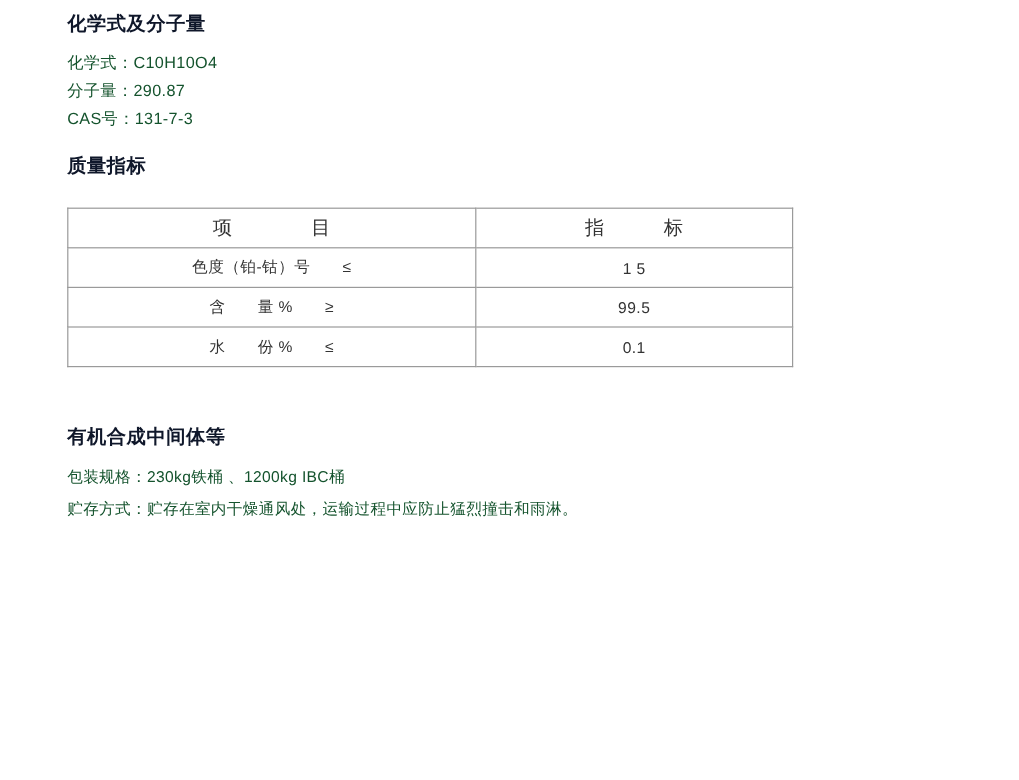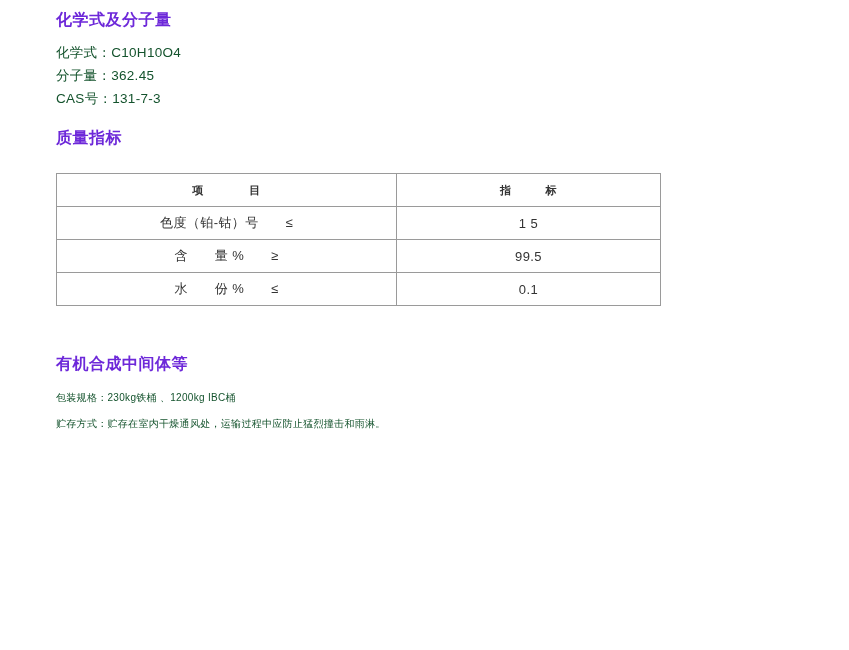"化学式及分子量" .section-title { color: #6d28d9 -> #0f172a }
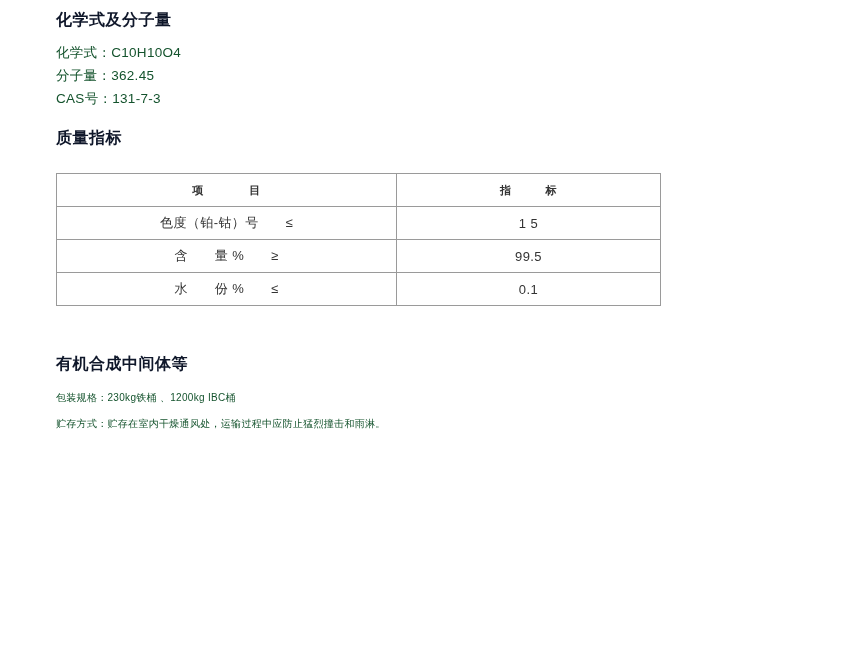"分子量：362.45" p.line { text: 362.45 -> 290.87 }
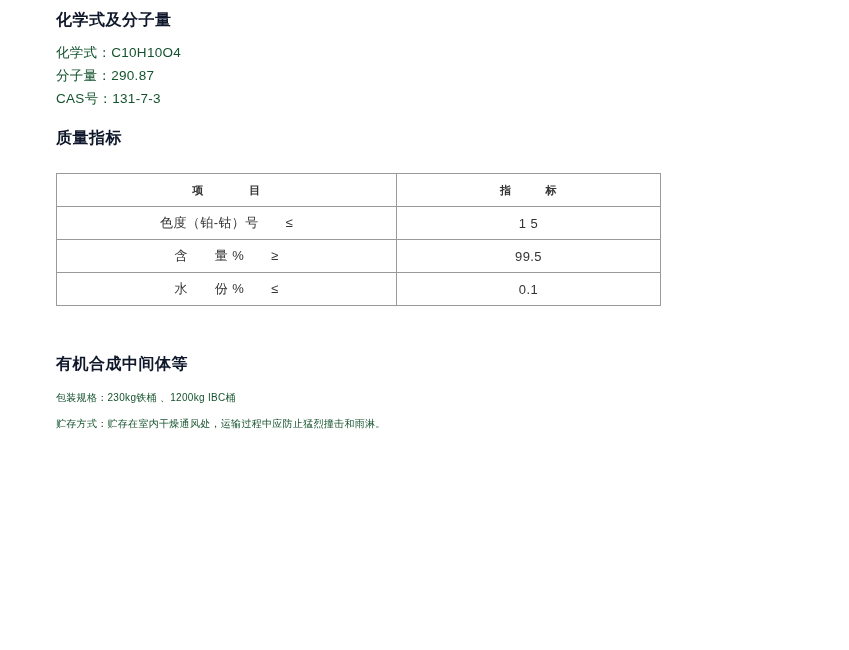"项 目" table.spec tr.head td { font-size: 11px -> 16px; font-weight: bold -> none }
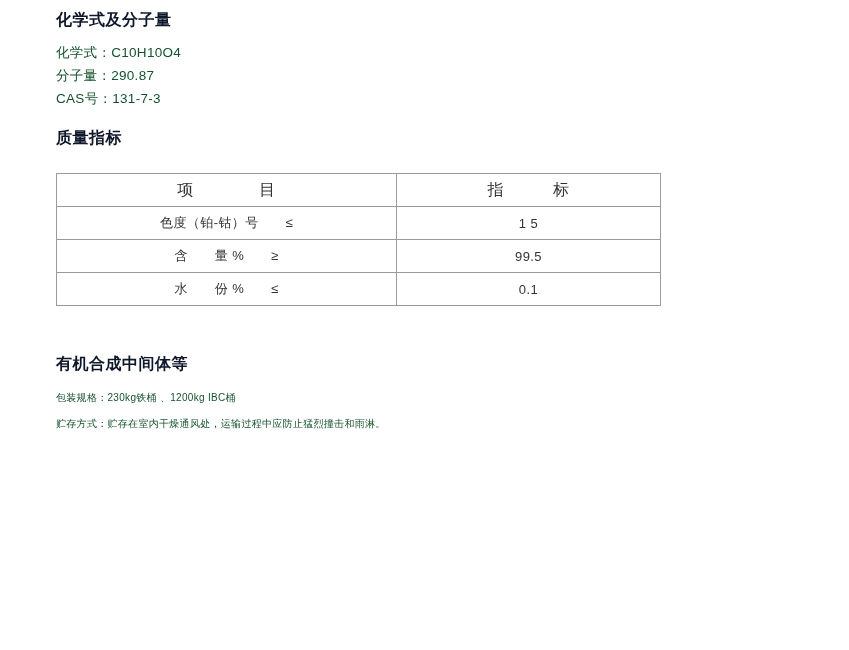"包装规格：230kg铁桶 、1200kg IBC桶" .pack-list .line { font-size: 10px -> 13px }
